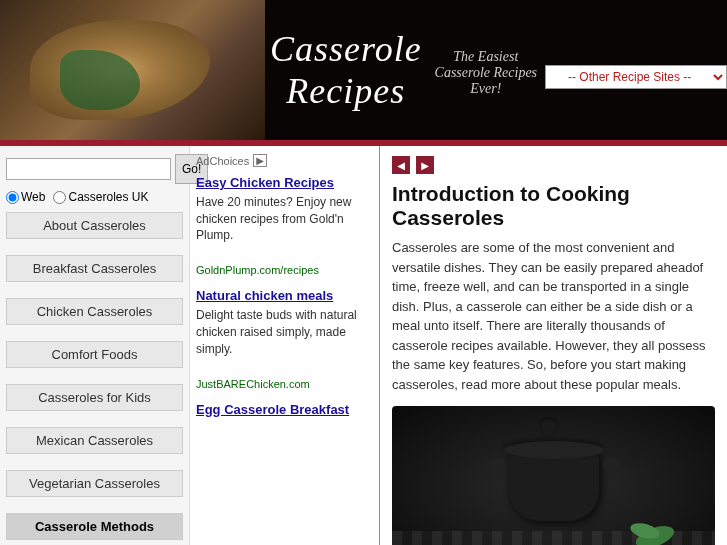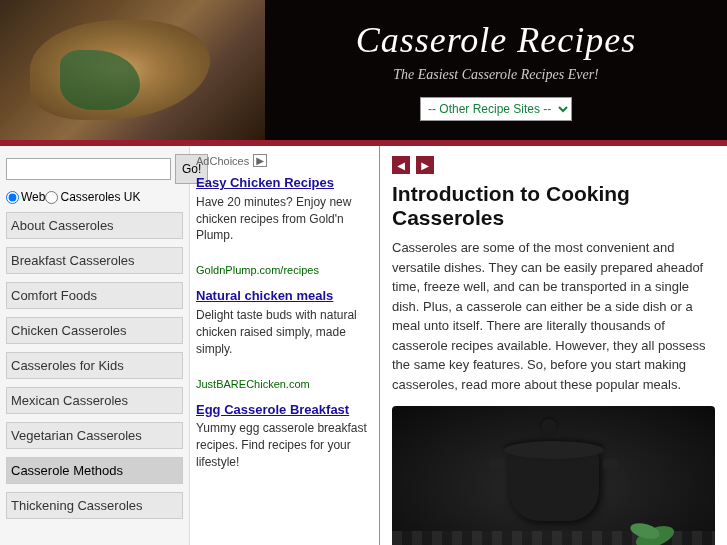"Casserole Recipes" #header-title-area { flex-direction: column -> row }
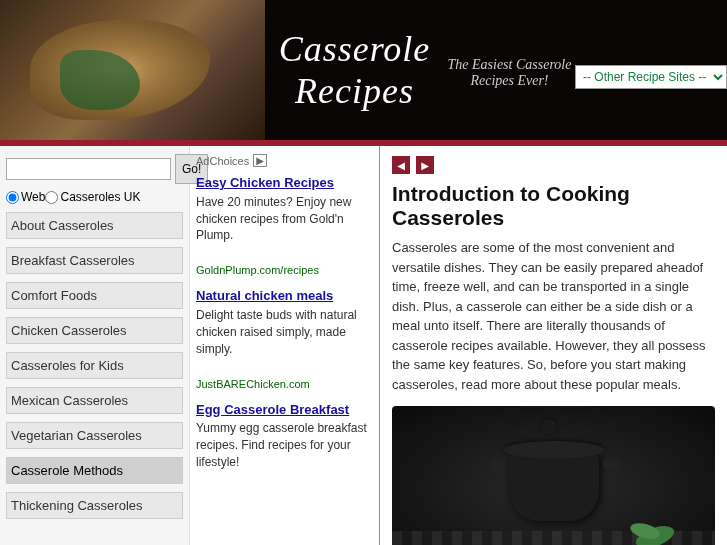"-- Other Recipe Sites --" #other-sites-select { color: #15803d -> #b91c1c; padding: 3px 3px -> 3px 18px }
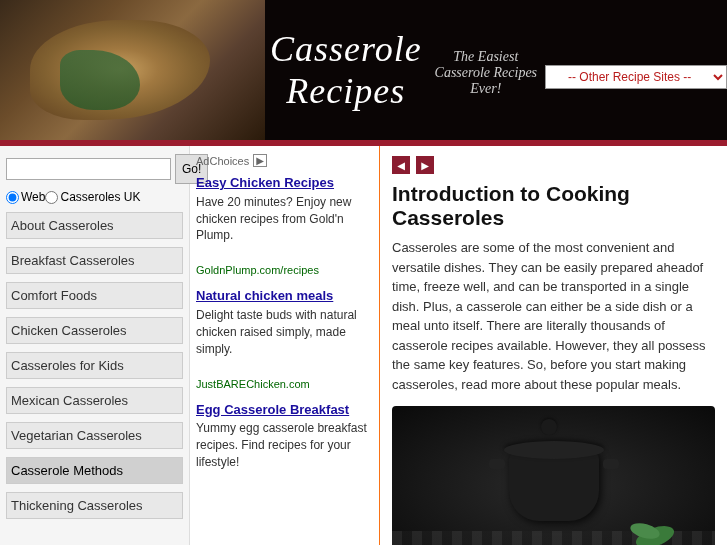"Web" #radio-area { gap: none -> 8px }
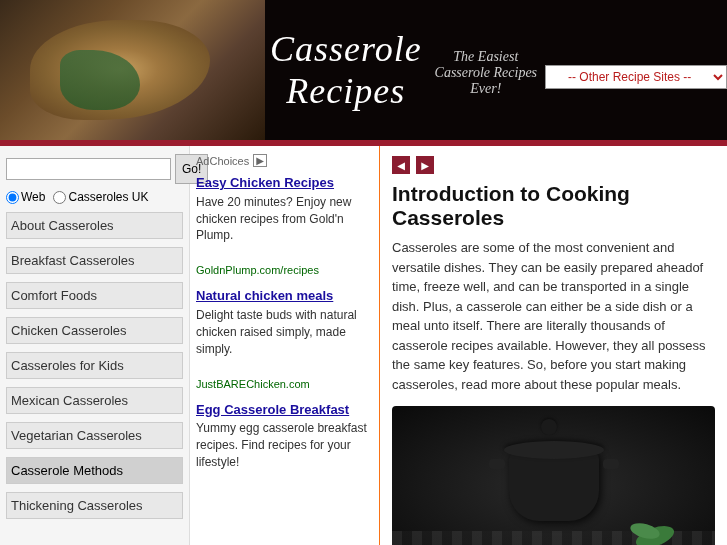"About Casseroles" .nav-item { margin-bottom: 8px -> 16px; text-align: none -> center }
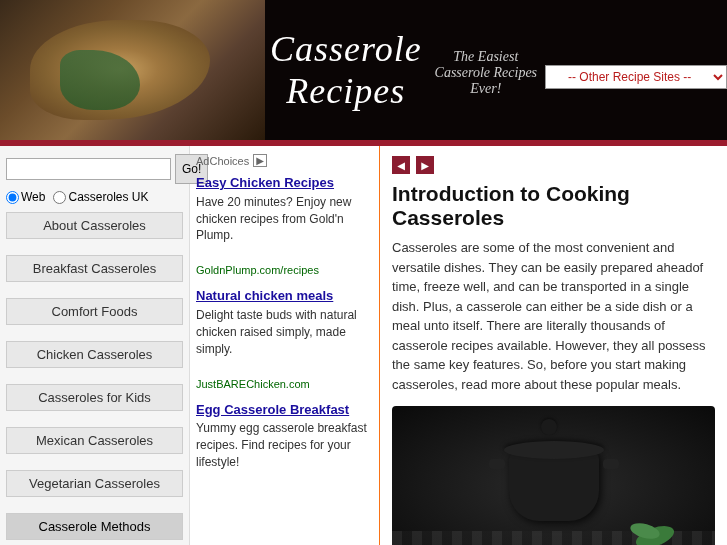"Comfort Foods" a.nav-item { order: before "Chicken Casseroles" -> after "Chicken Casseroles" }
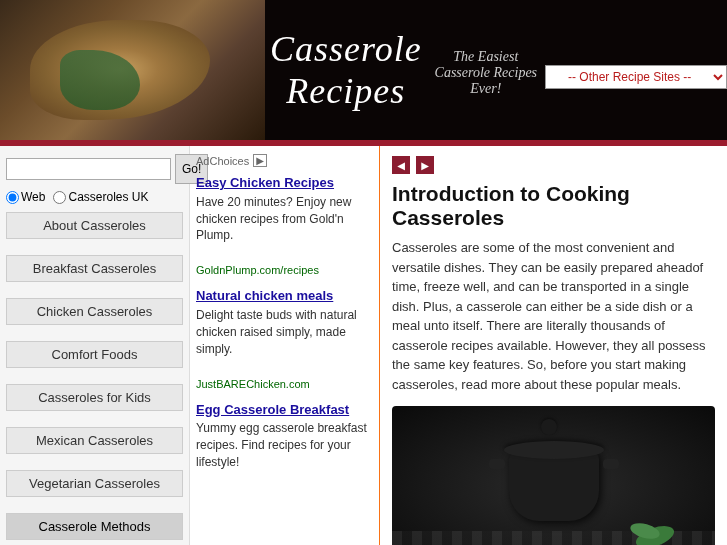"Yummy egg casserole breakfast recipes." div.ad-desc { html: <div>Yummy egg casserole breakfast recipes. Find recipes for your lifestyle!</div> -> none }
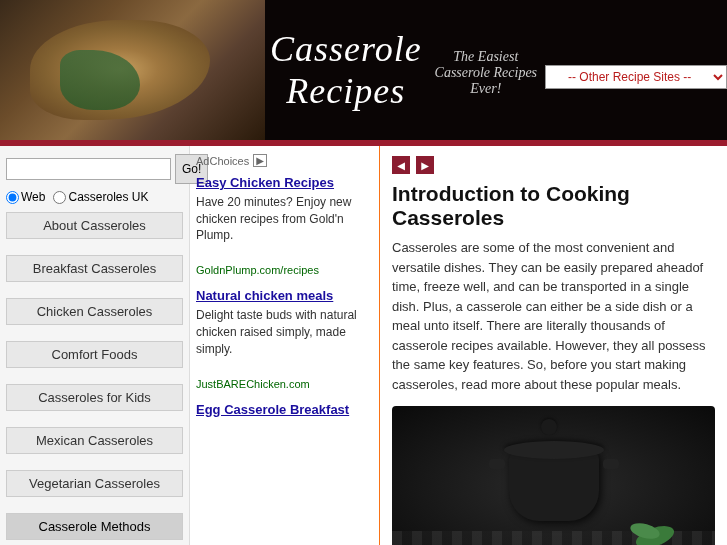"Casserole Methods" .nav-item.active { font-weight: normal -> bold }
